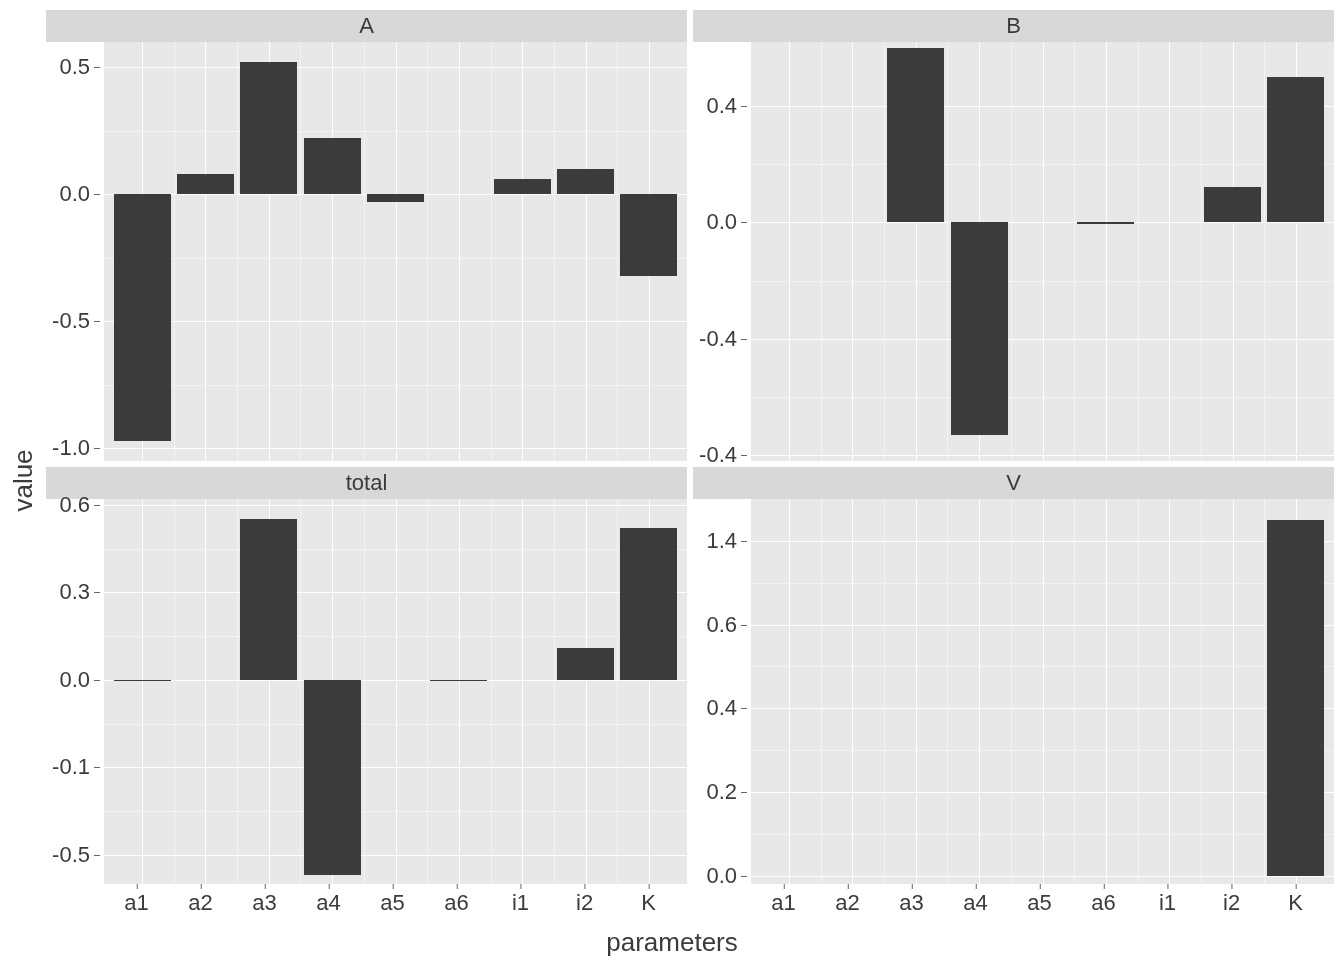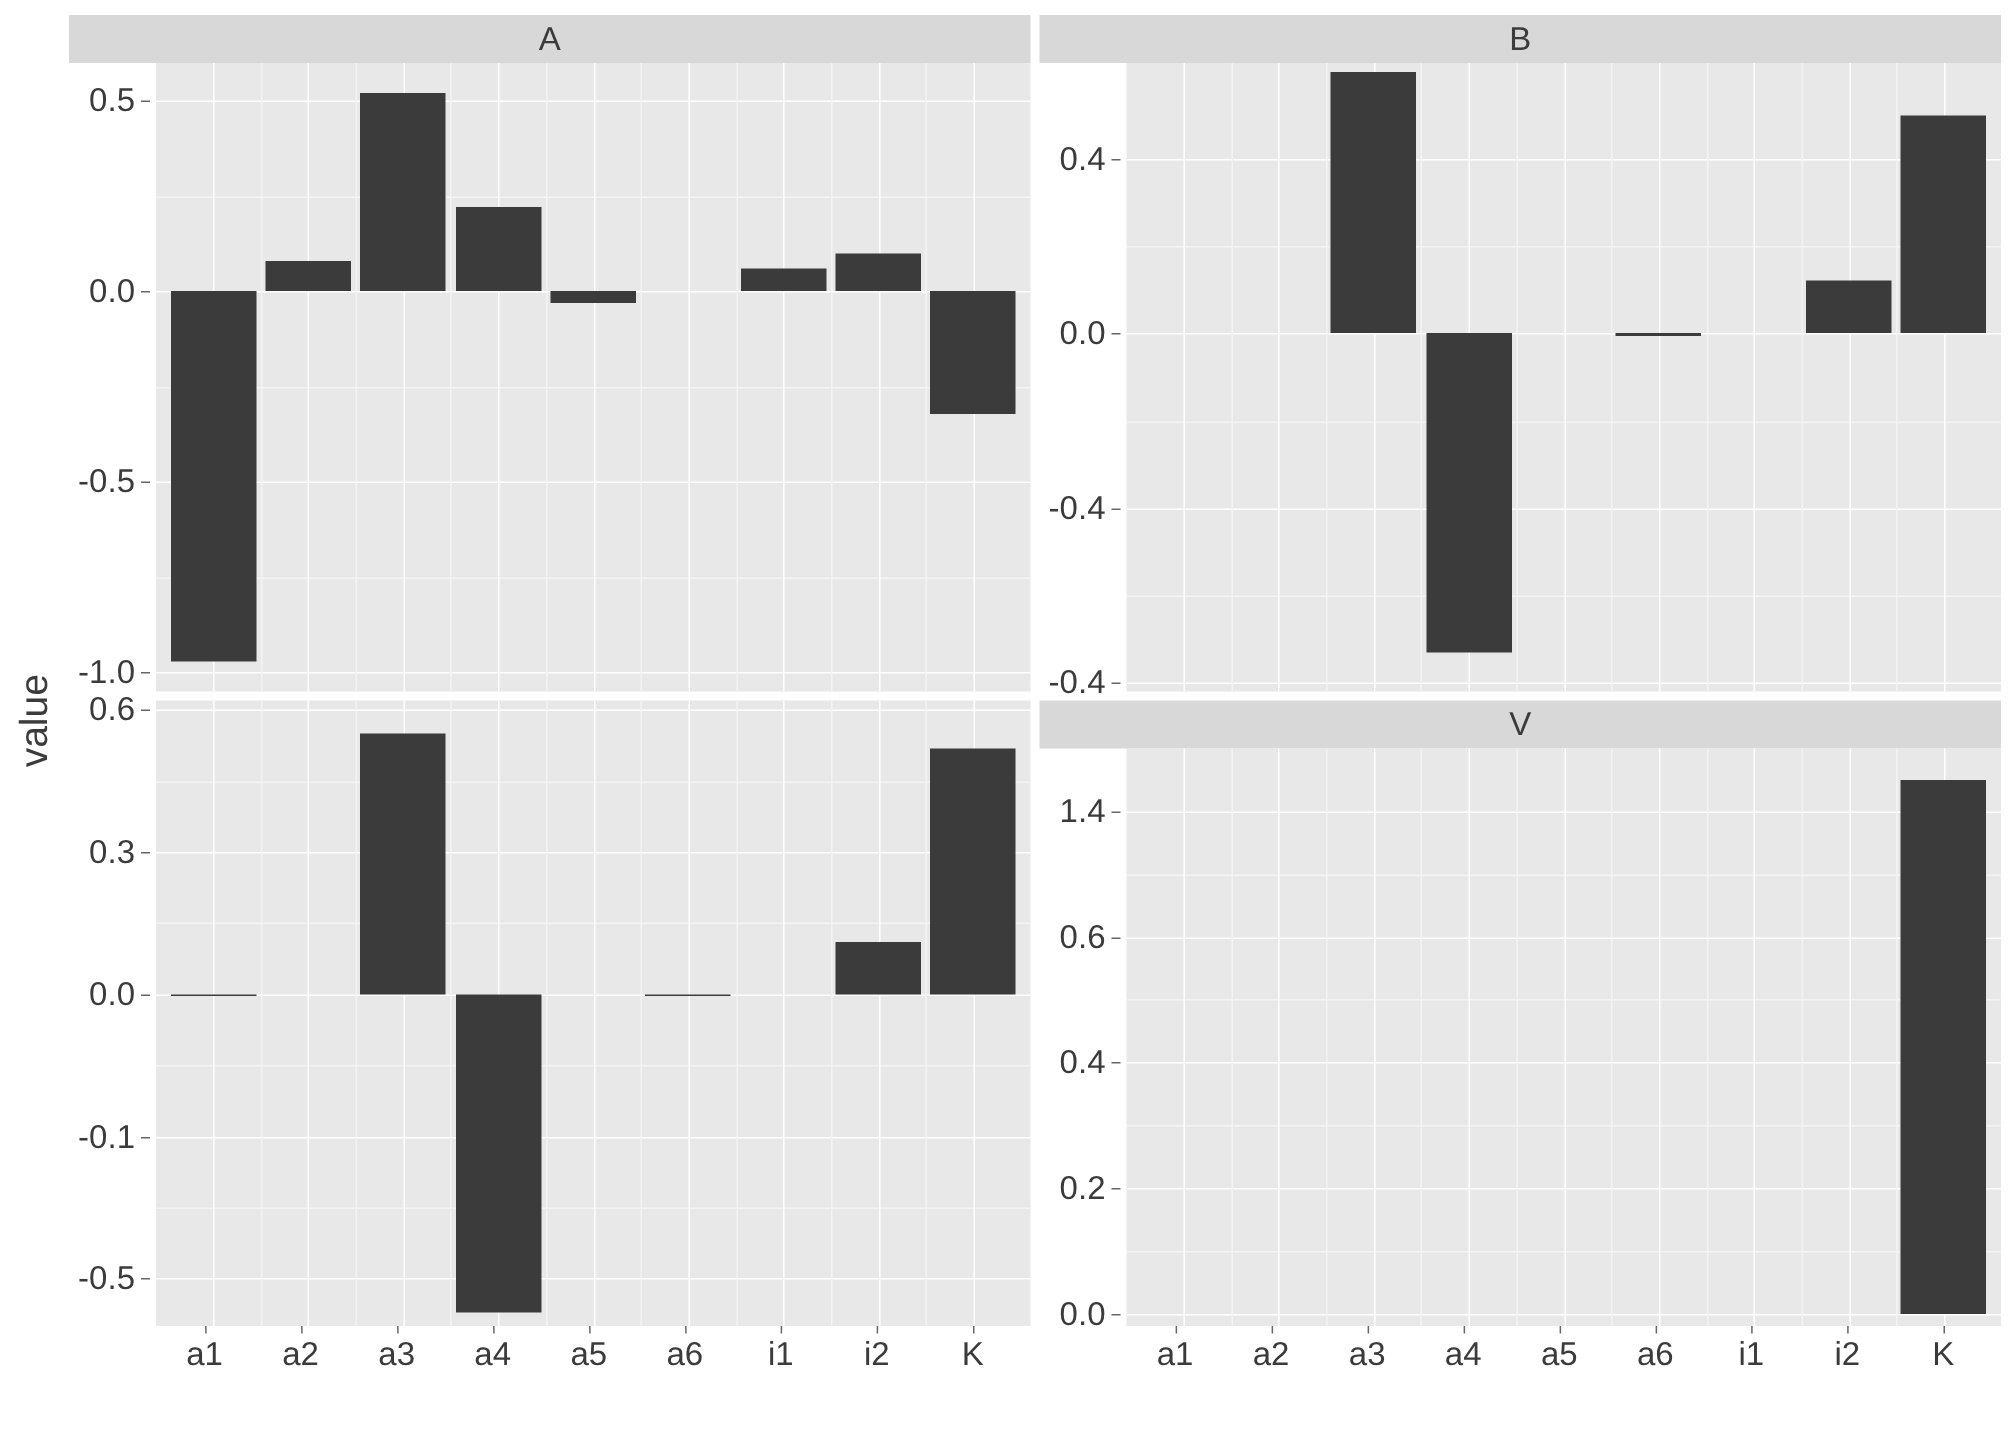"total" div.strip { html: none -> <div>total</div> }
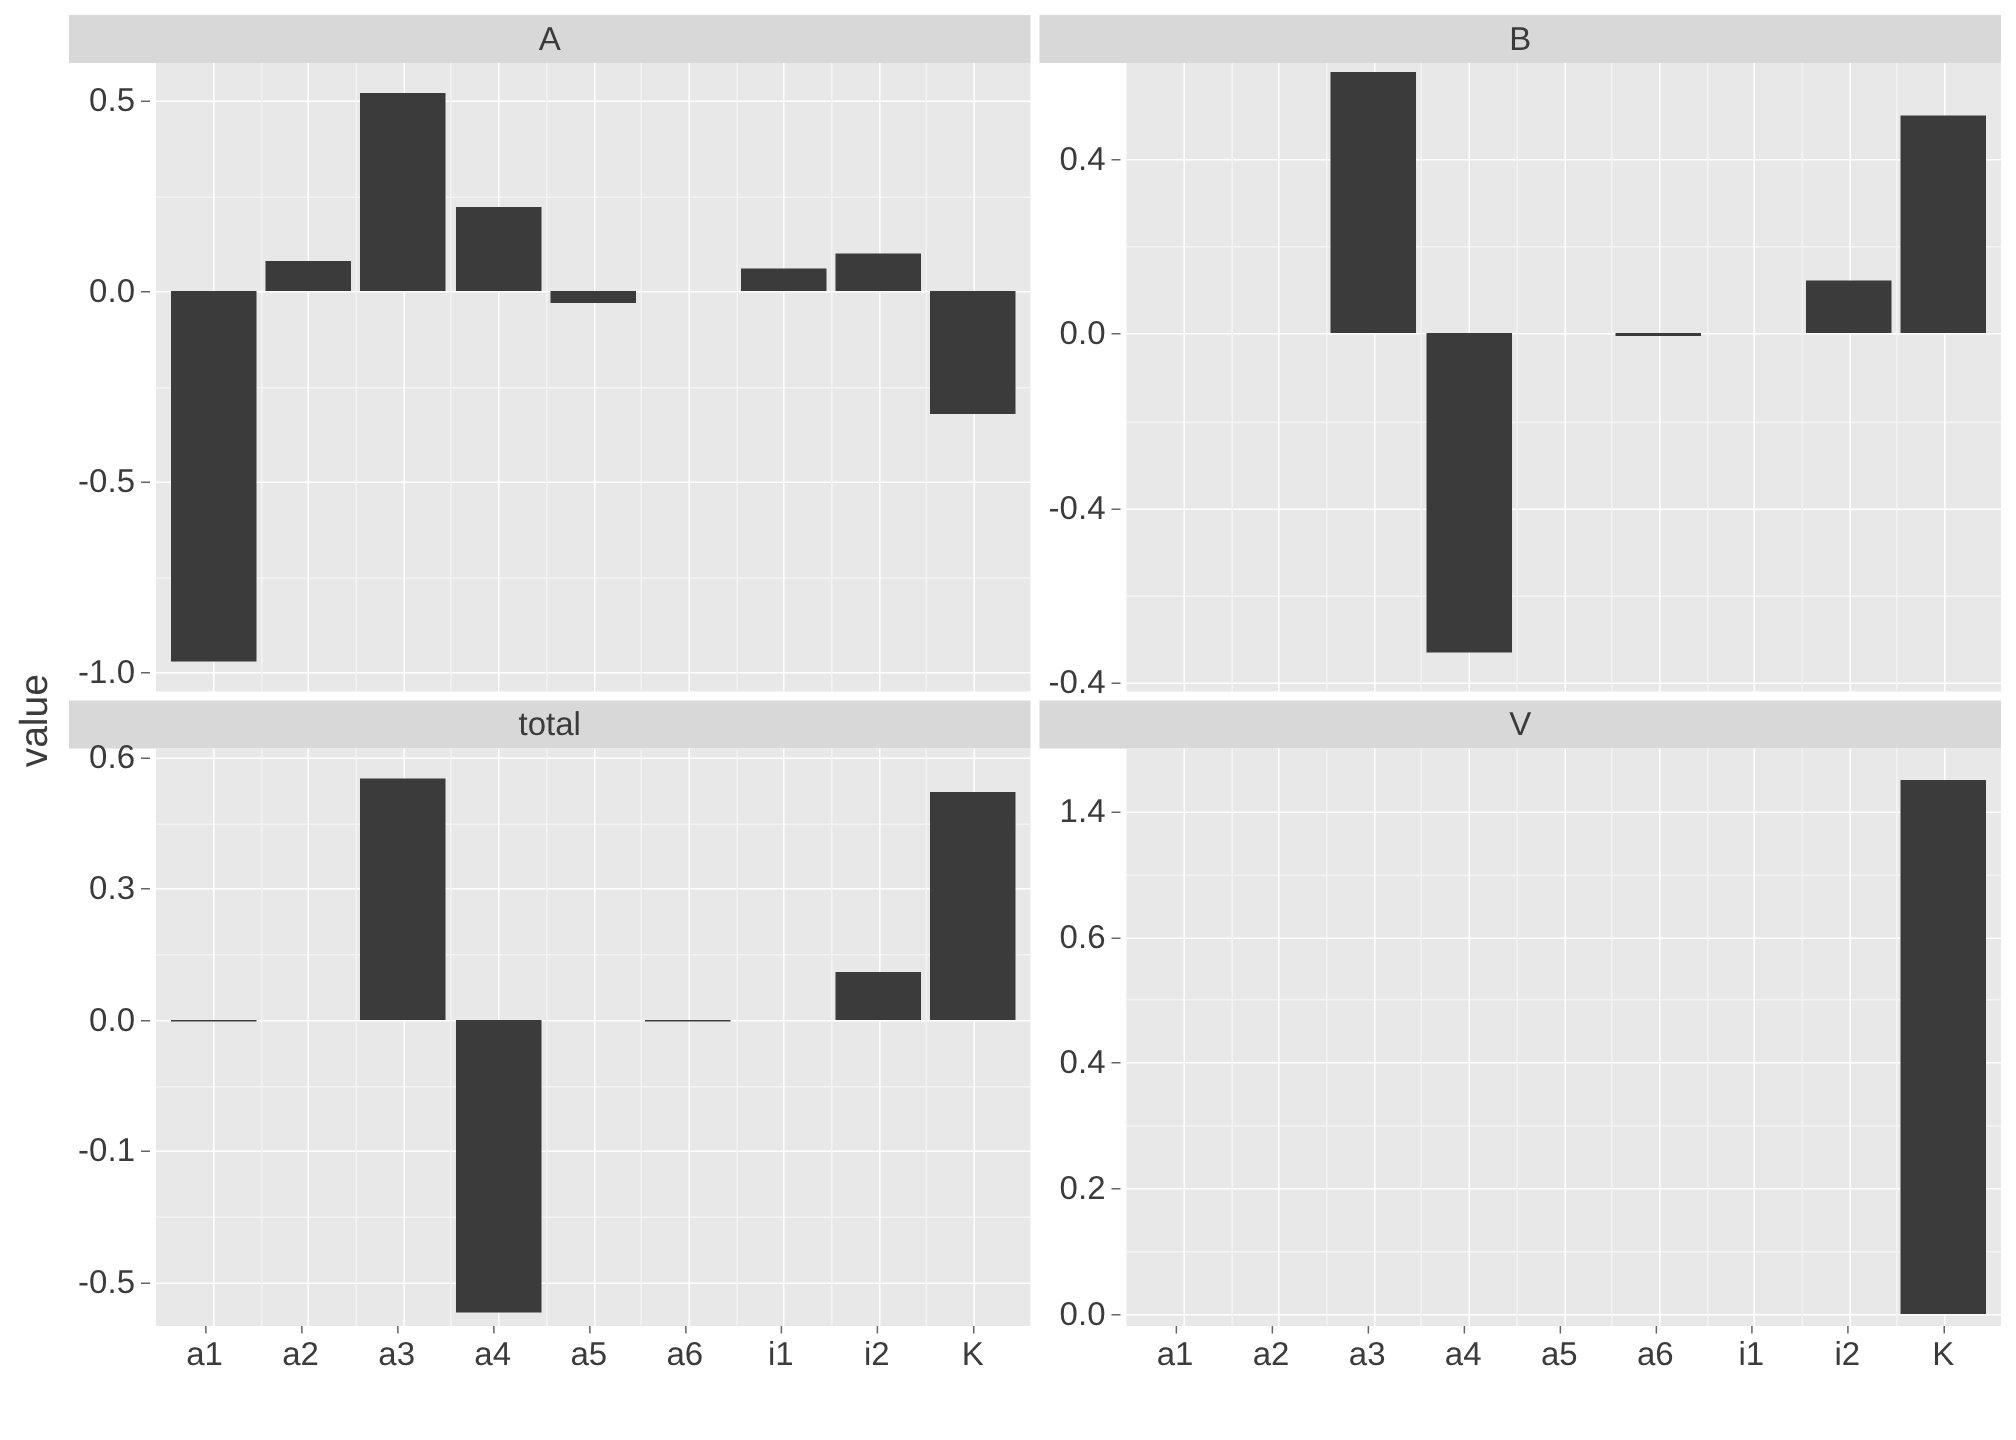"parameters" div.xlab { html: none -> <div><span>parameters</span></div> }
